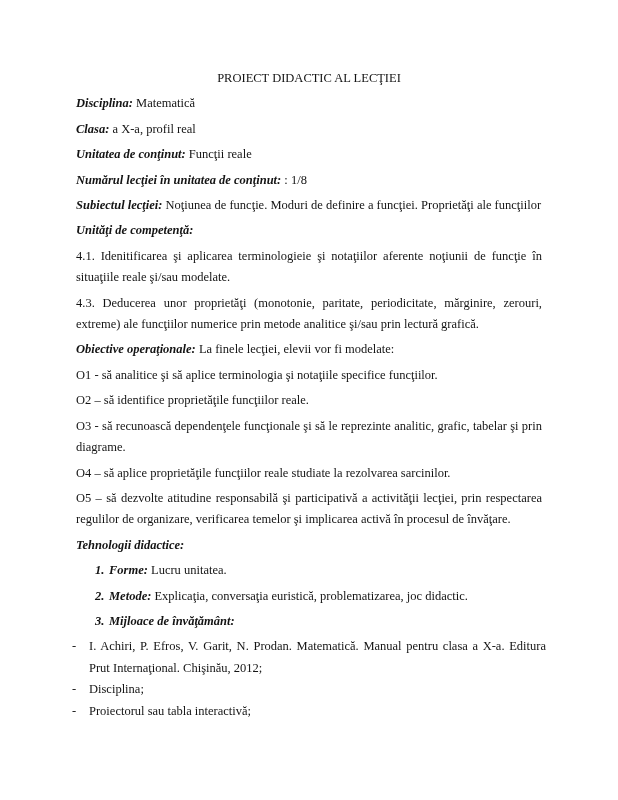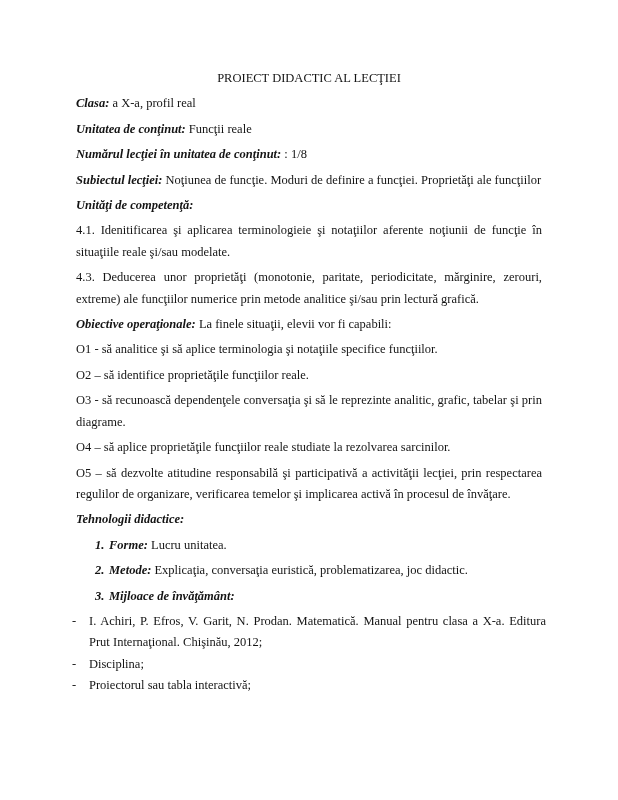"Disciplina: Matematică" p.line { html: none -> <p><span>Disciplina:</span> <span>Matematică</span></p> }
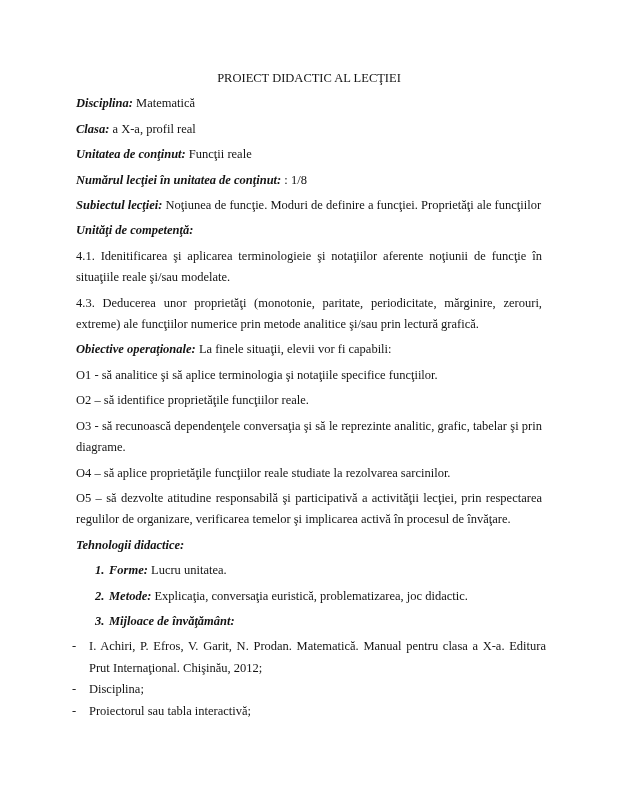"La finele situaţii, elevii vor" span { text: situaţii, elevii vor fi capabili -> lecţiei, elevii vor fi modelate }
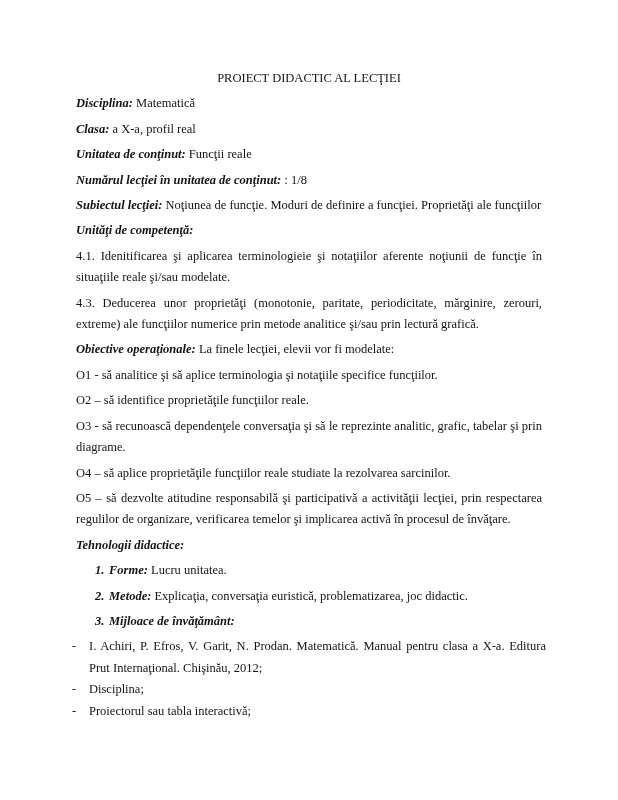"O3 - să recunoască dependenţele" p.just { text: conversaţia -> funcţionale }
